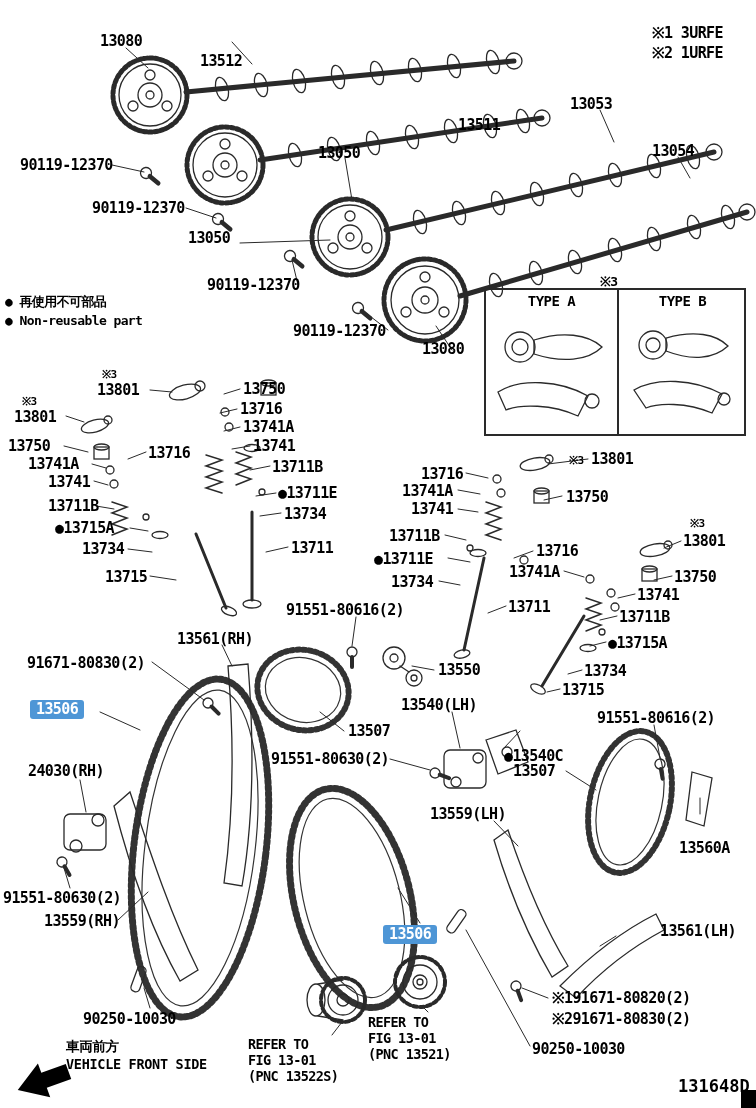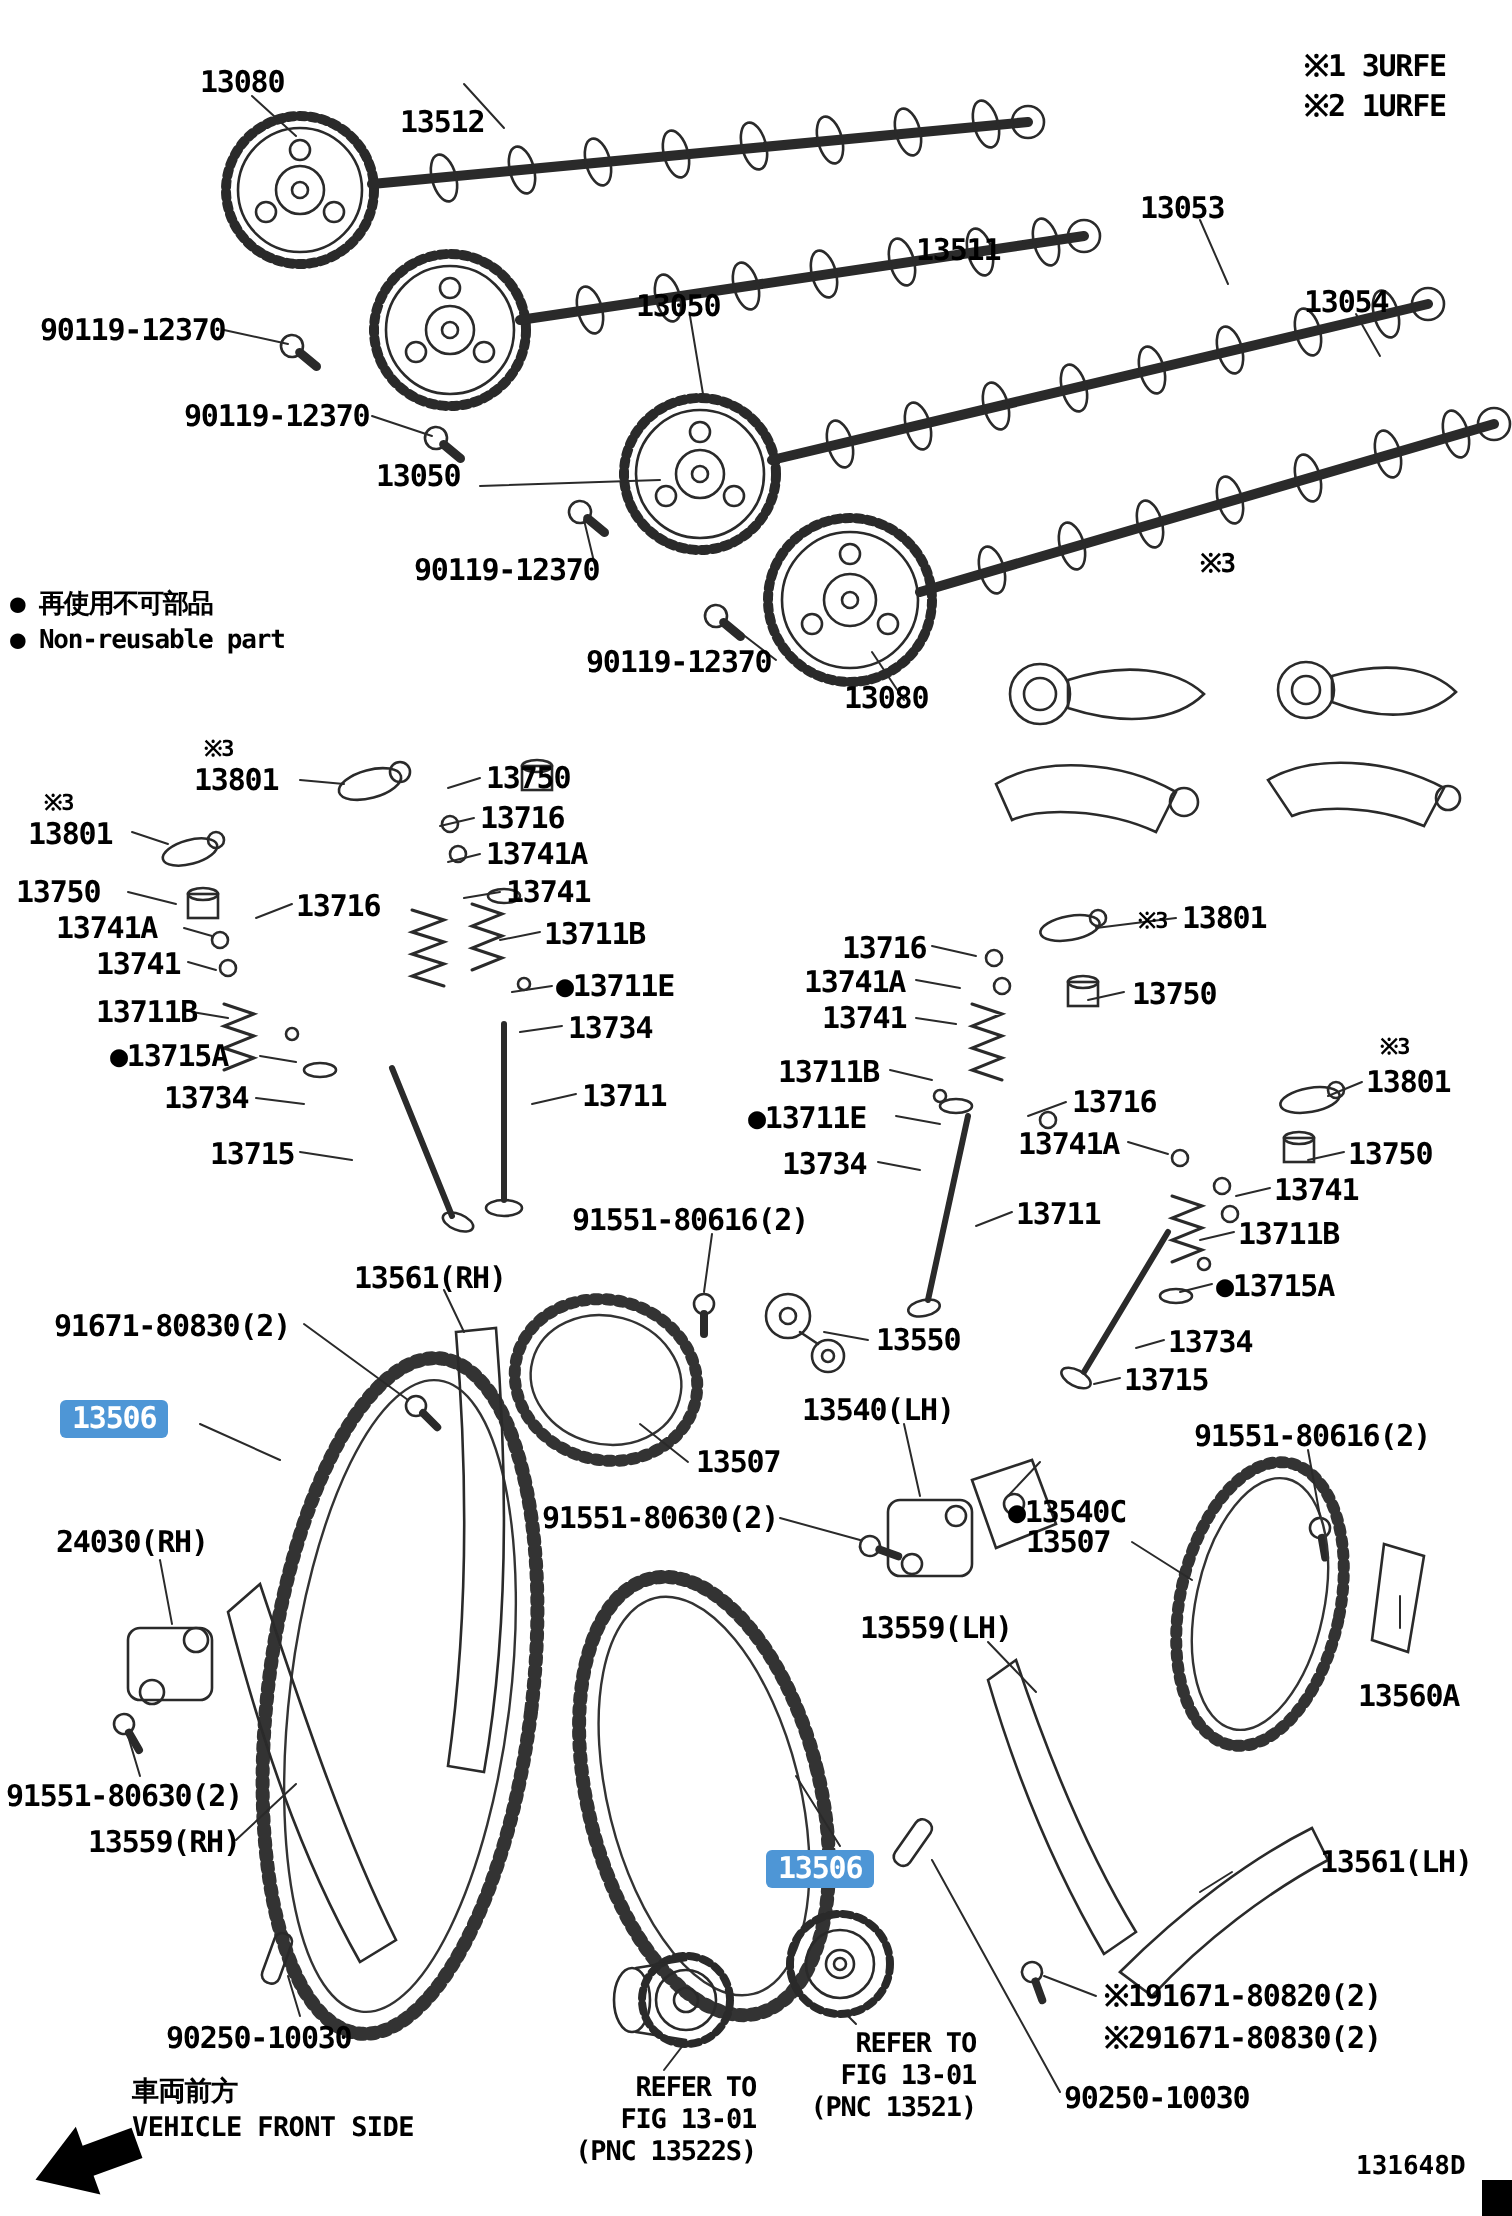"TYPE A" div { html: none -> <div> <span></span> <span>TYPE A</span> <span>TYPE B</span> </div> }
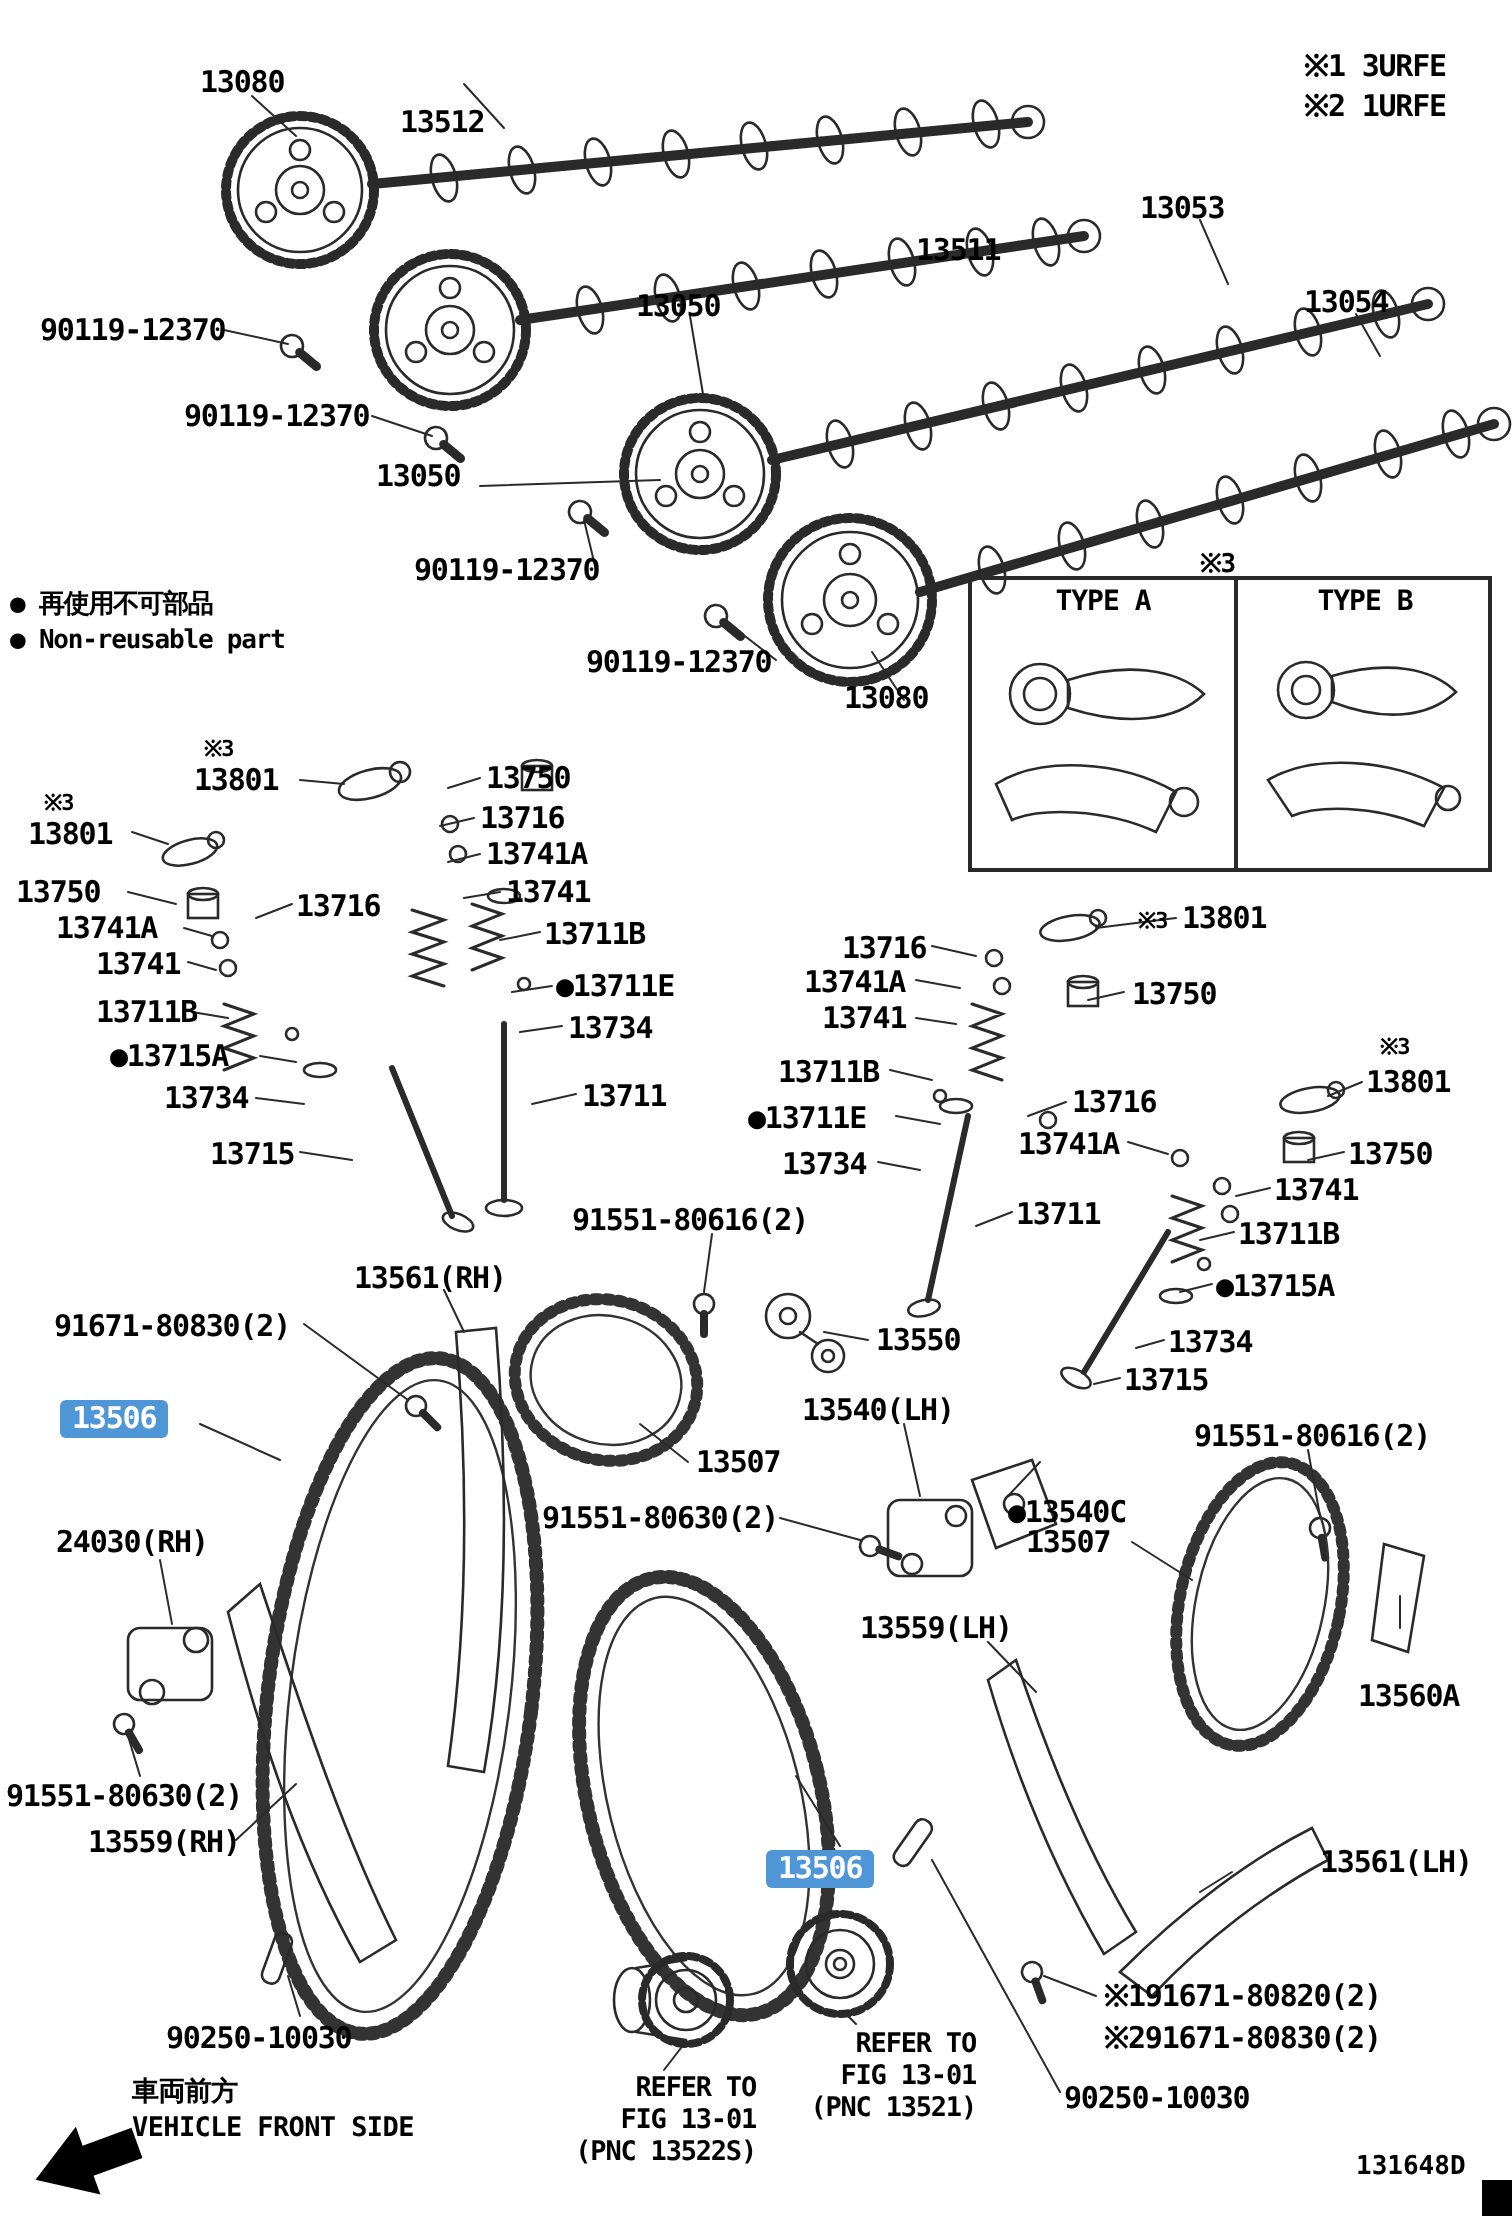"REFER TO" .refer-block { text-align: right -> left }
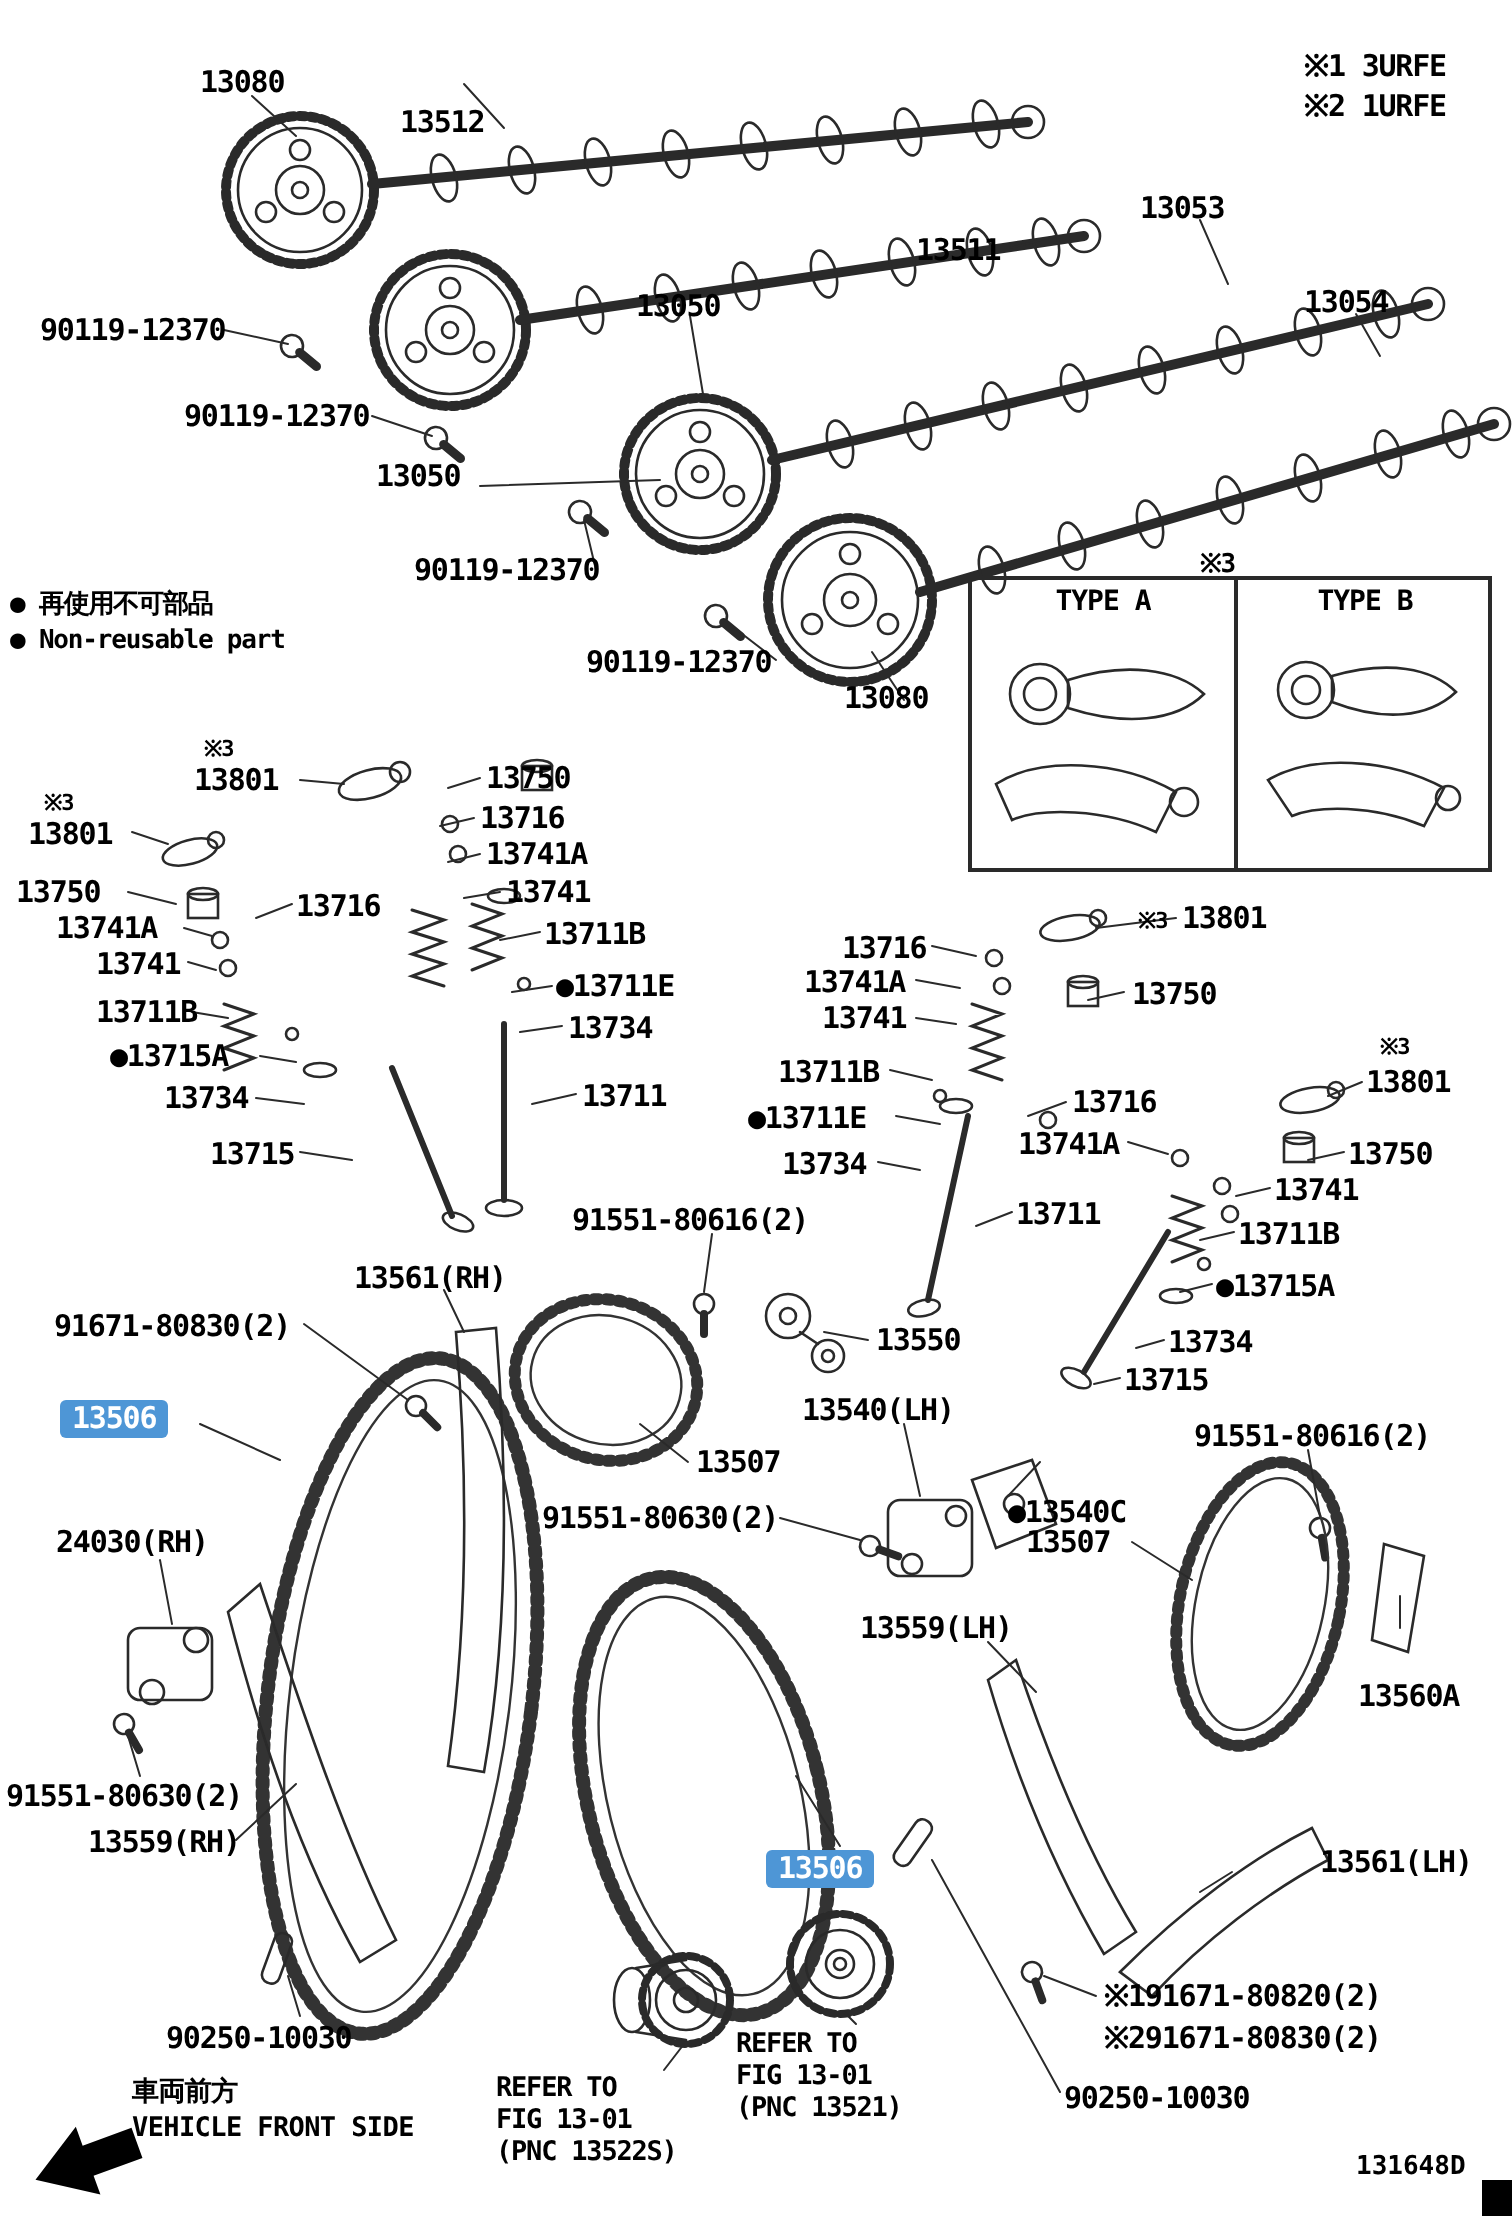"131648D" #figure-code { font-size: 13px -> 17px }
